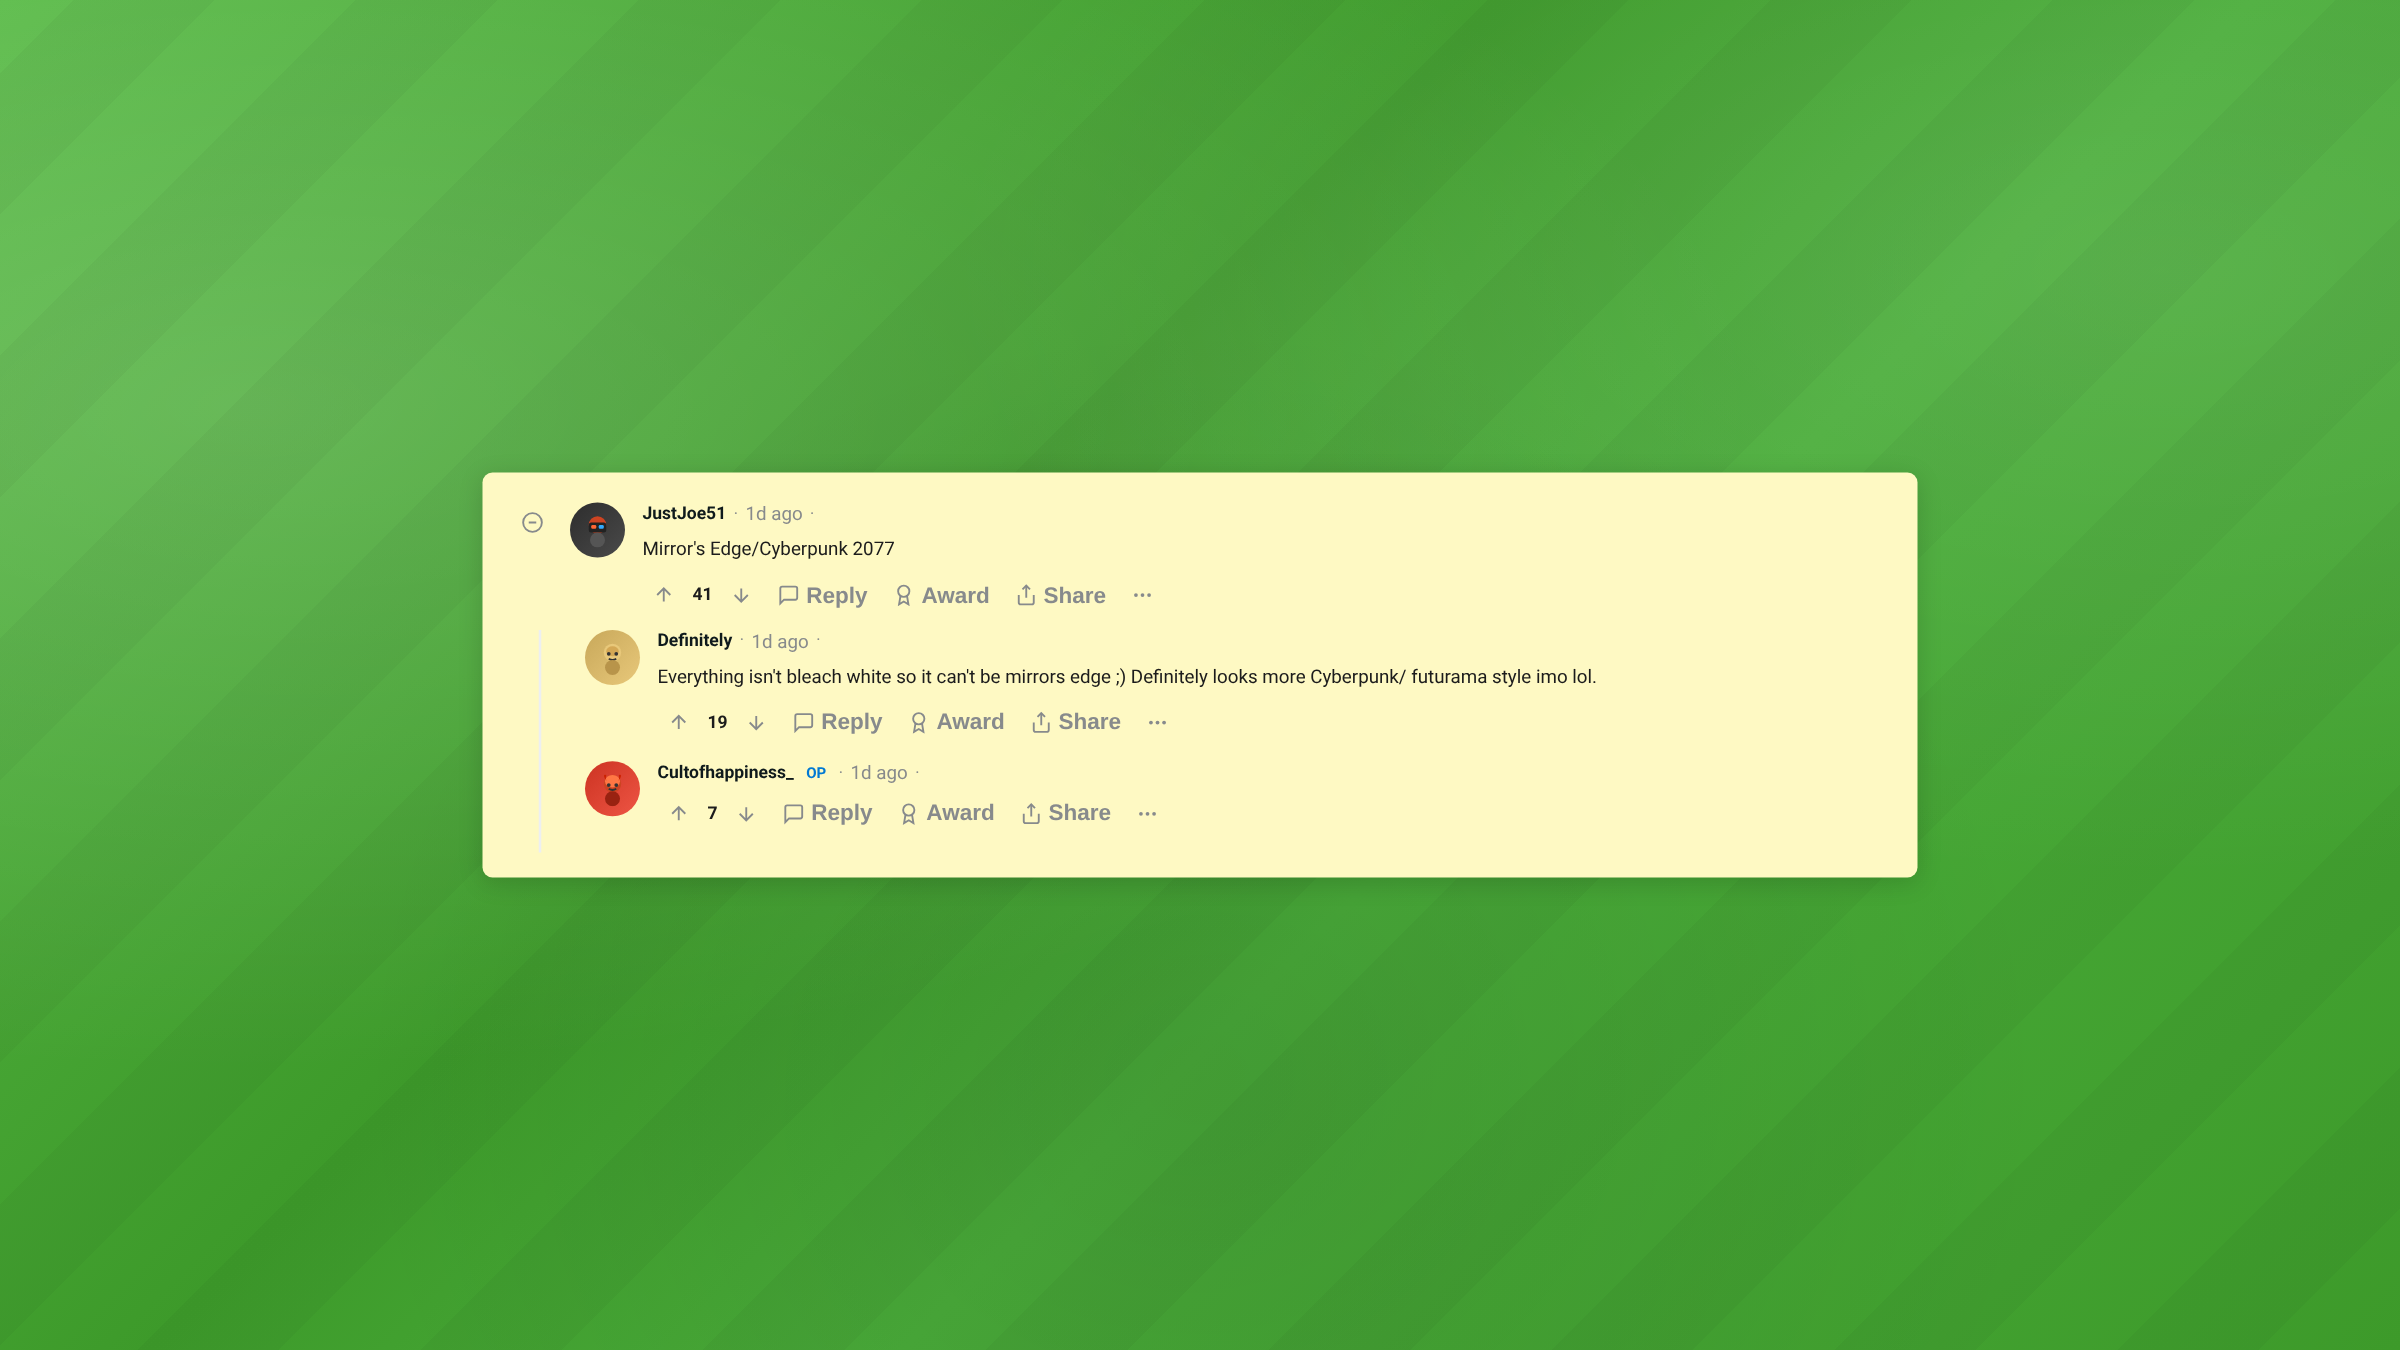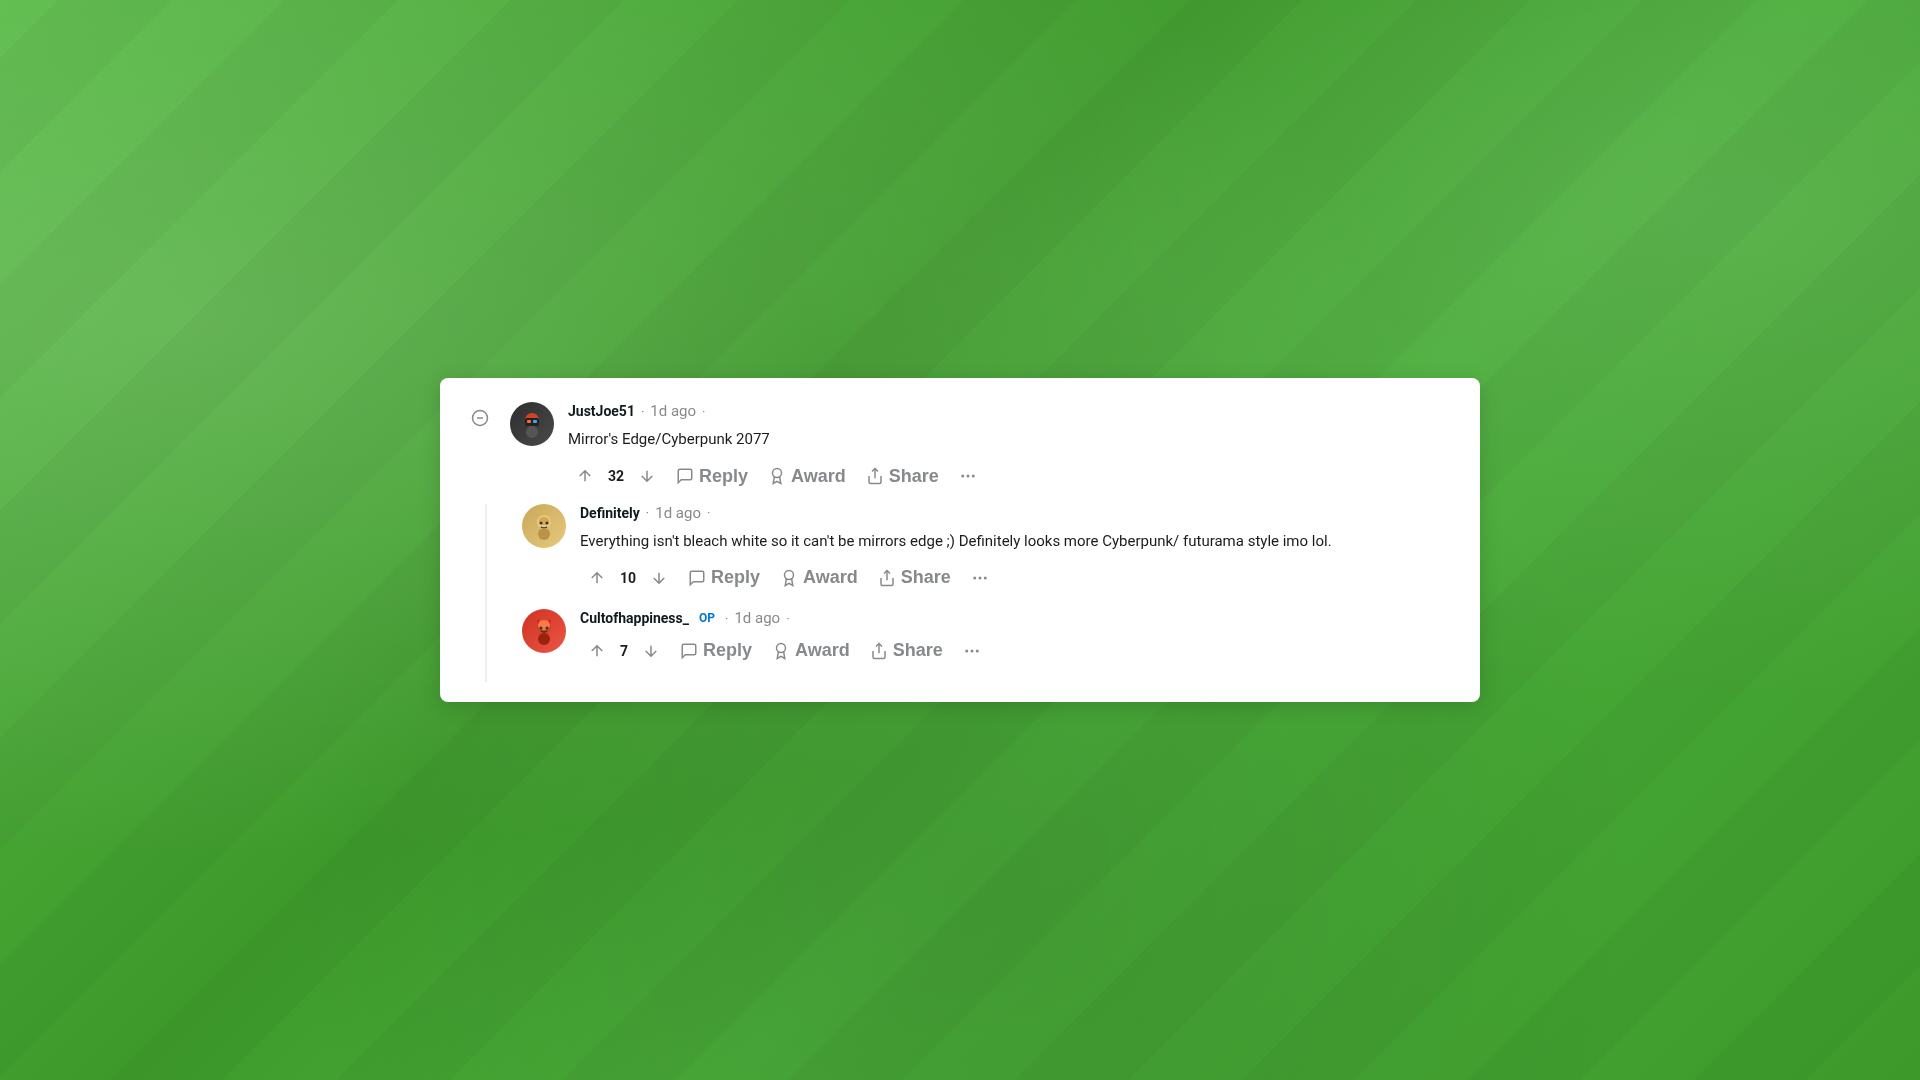"JustJoe51" .card { background: #ffffff -> #fef9c3; width: 1040px -> 1148px }
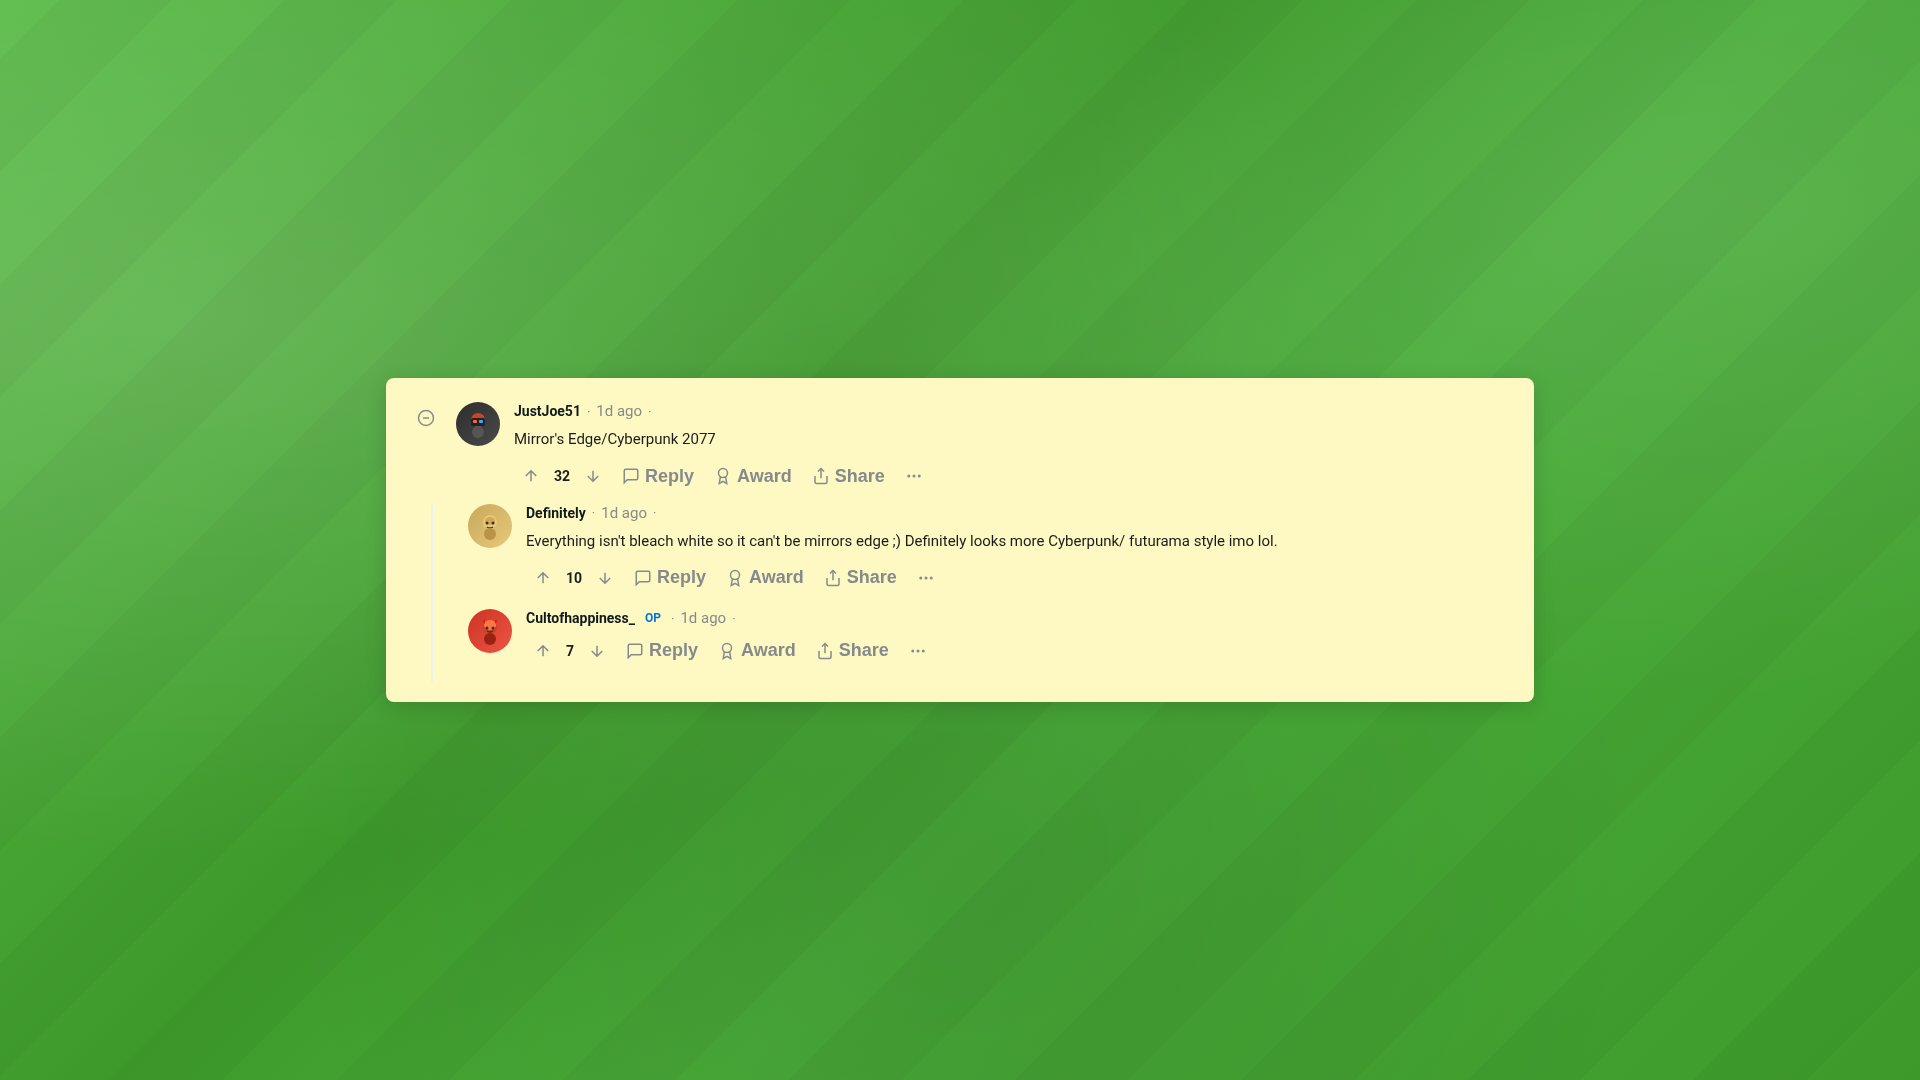"32" span.vote-count { text: 32 -> 41 }
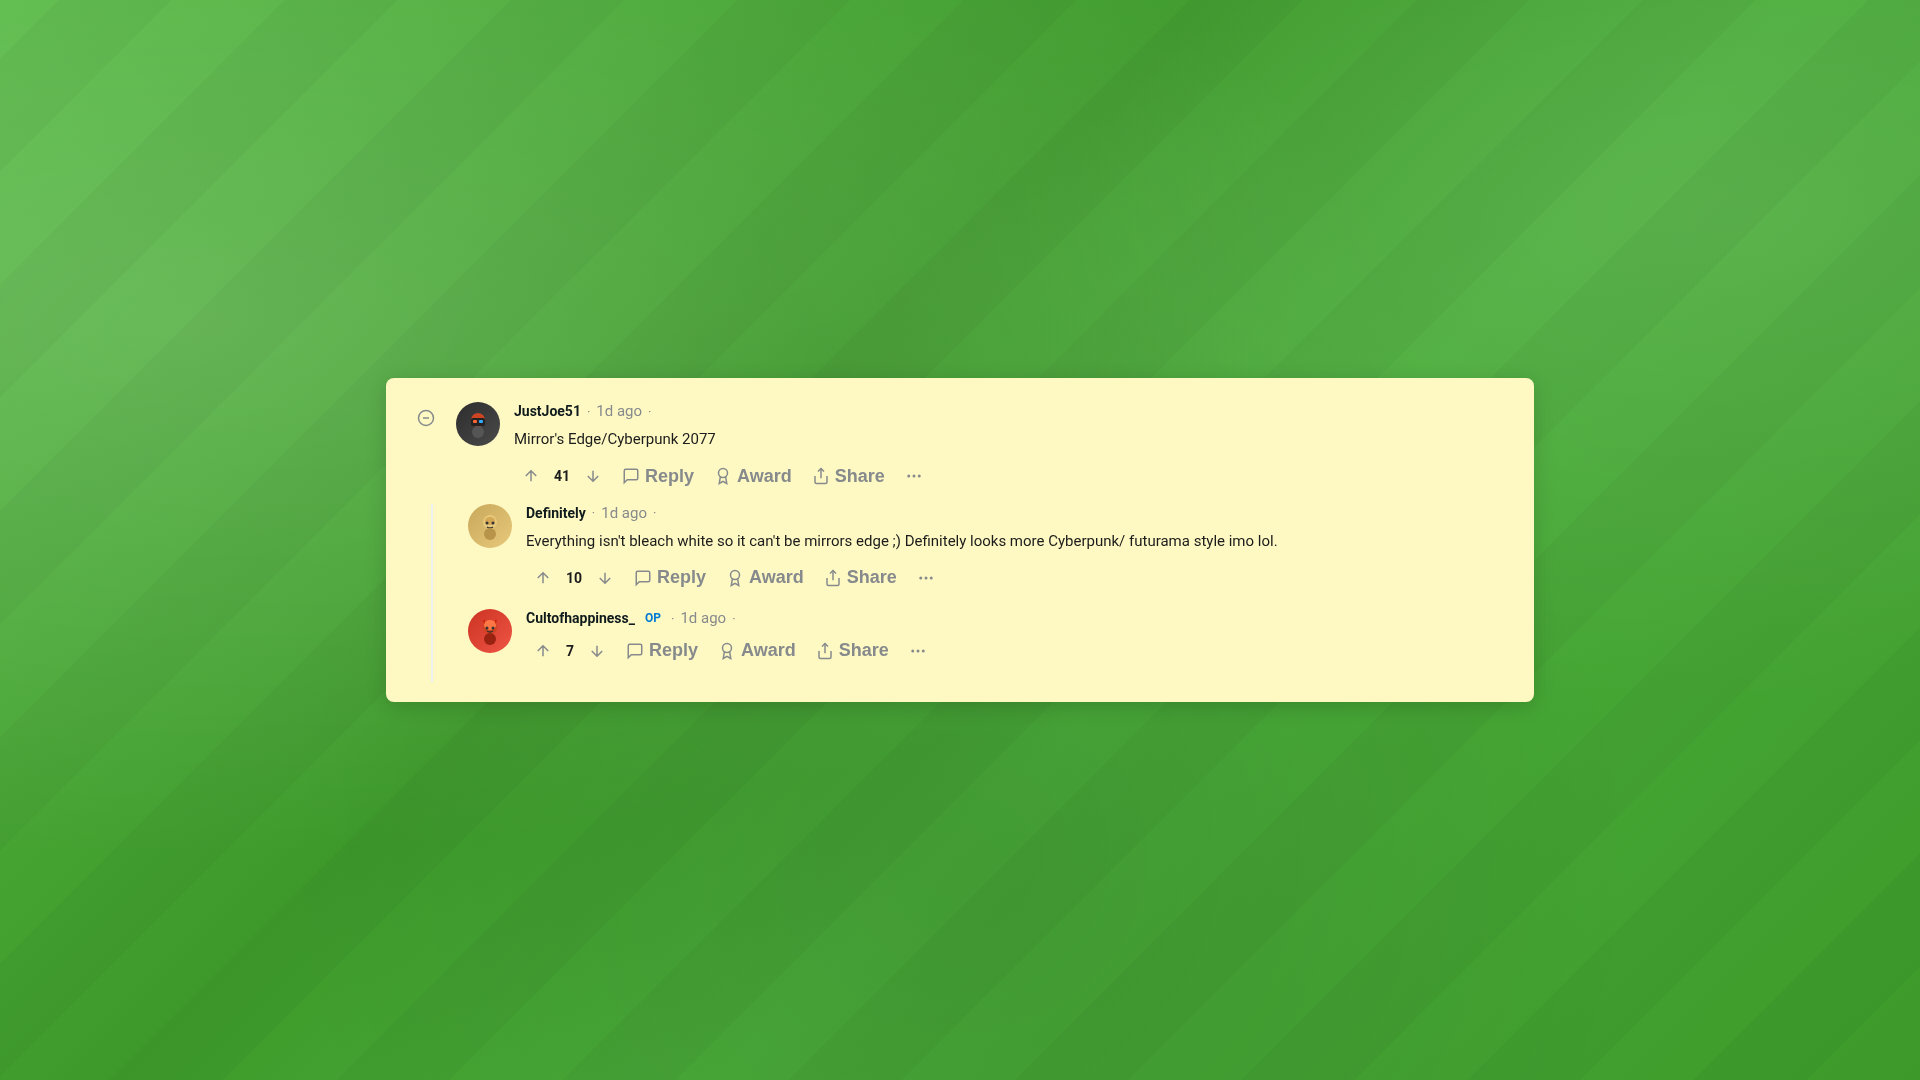"10" span.vote-count { text: 10 -> 19 }
